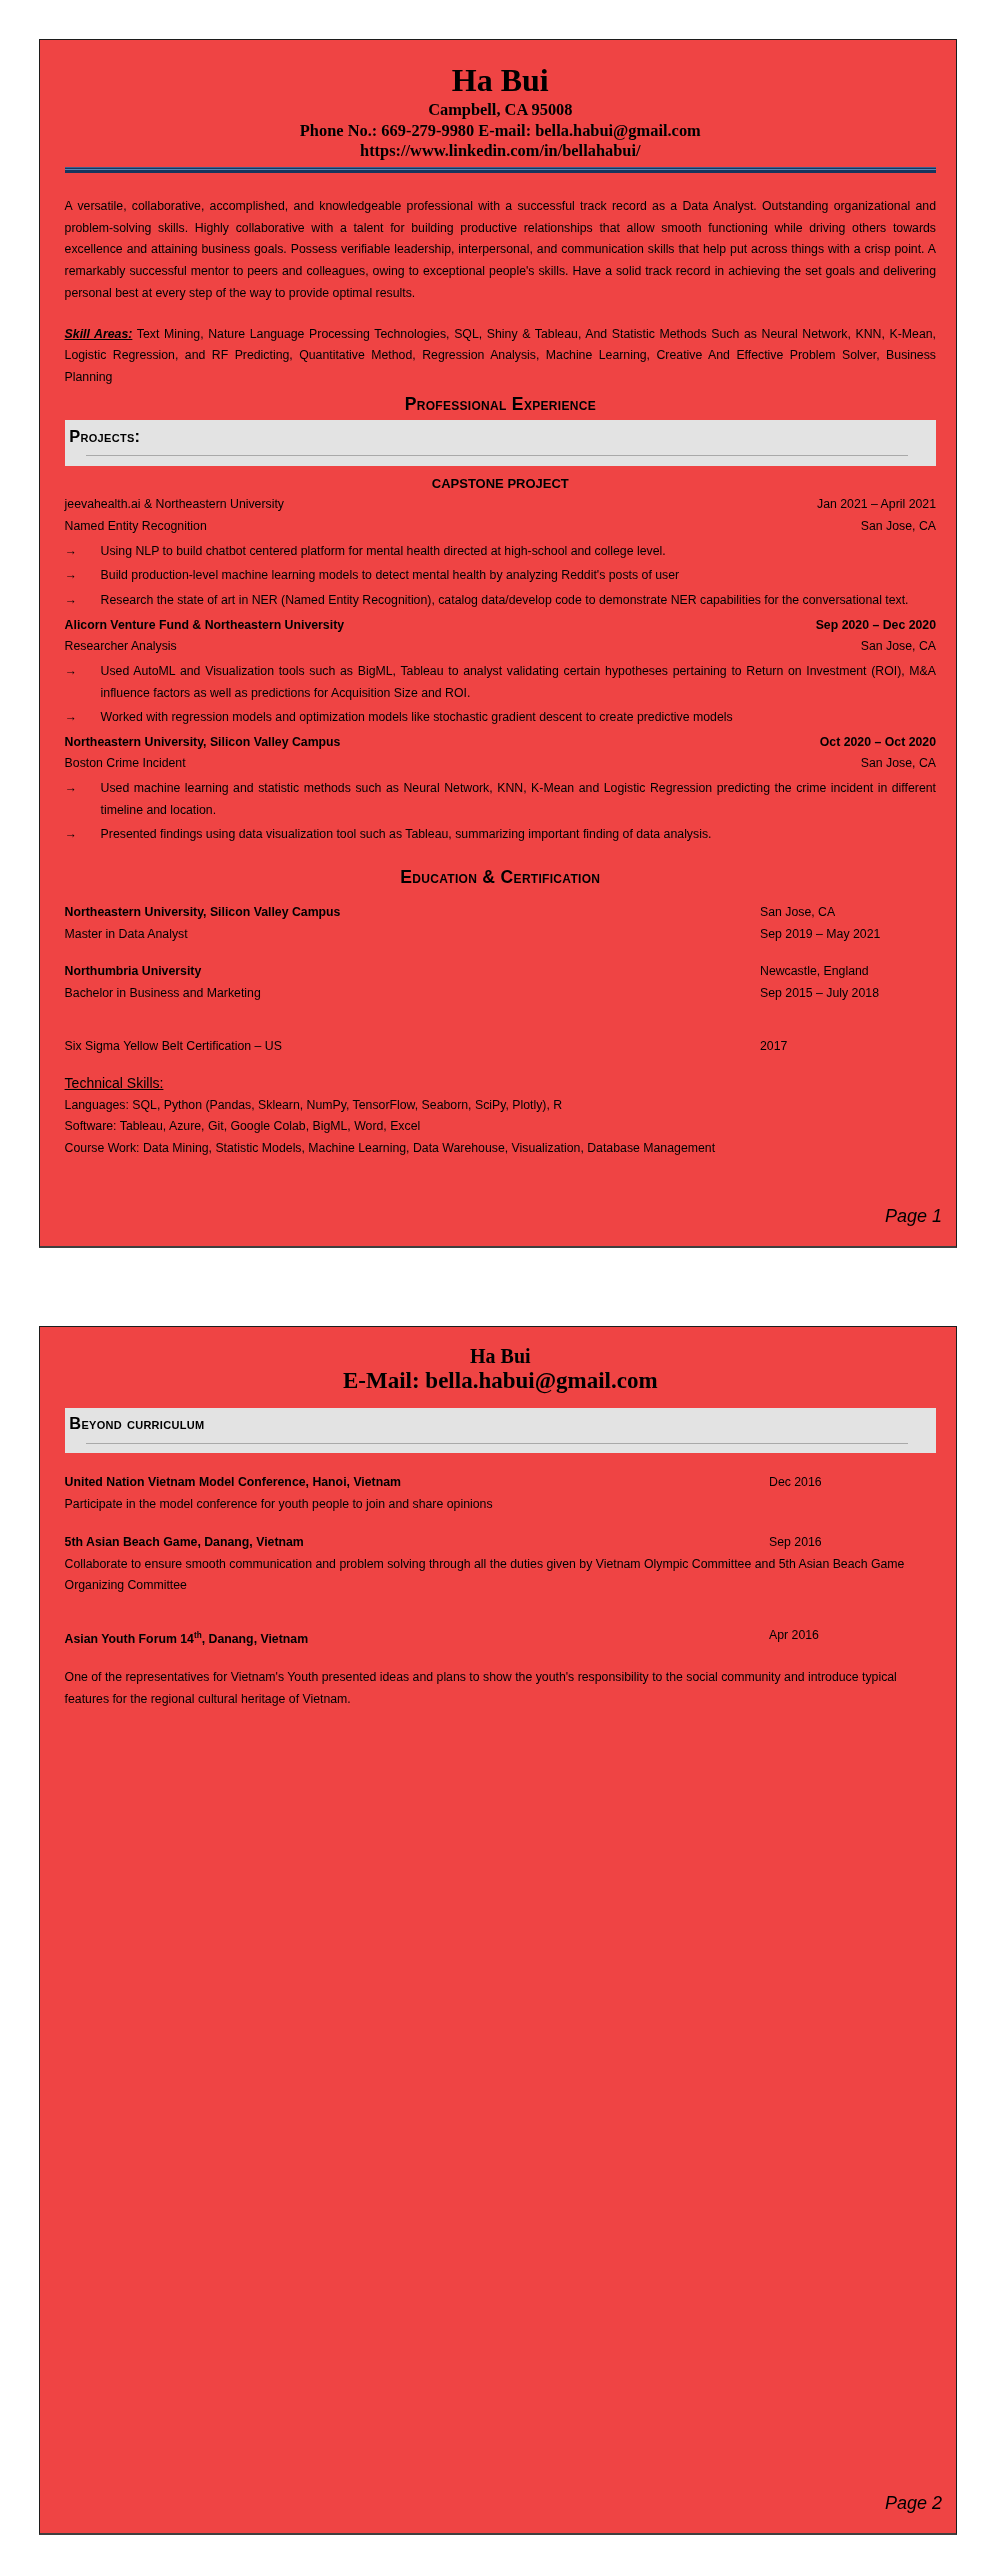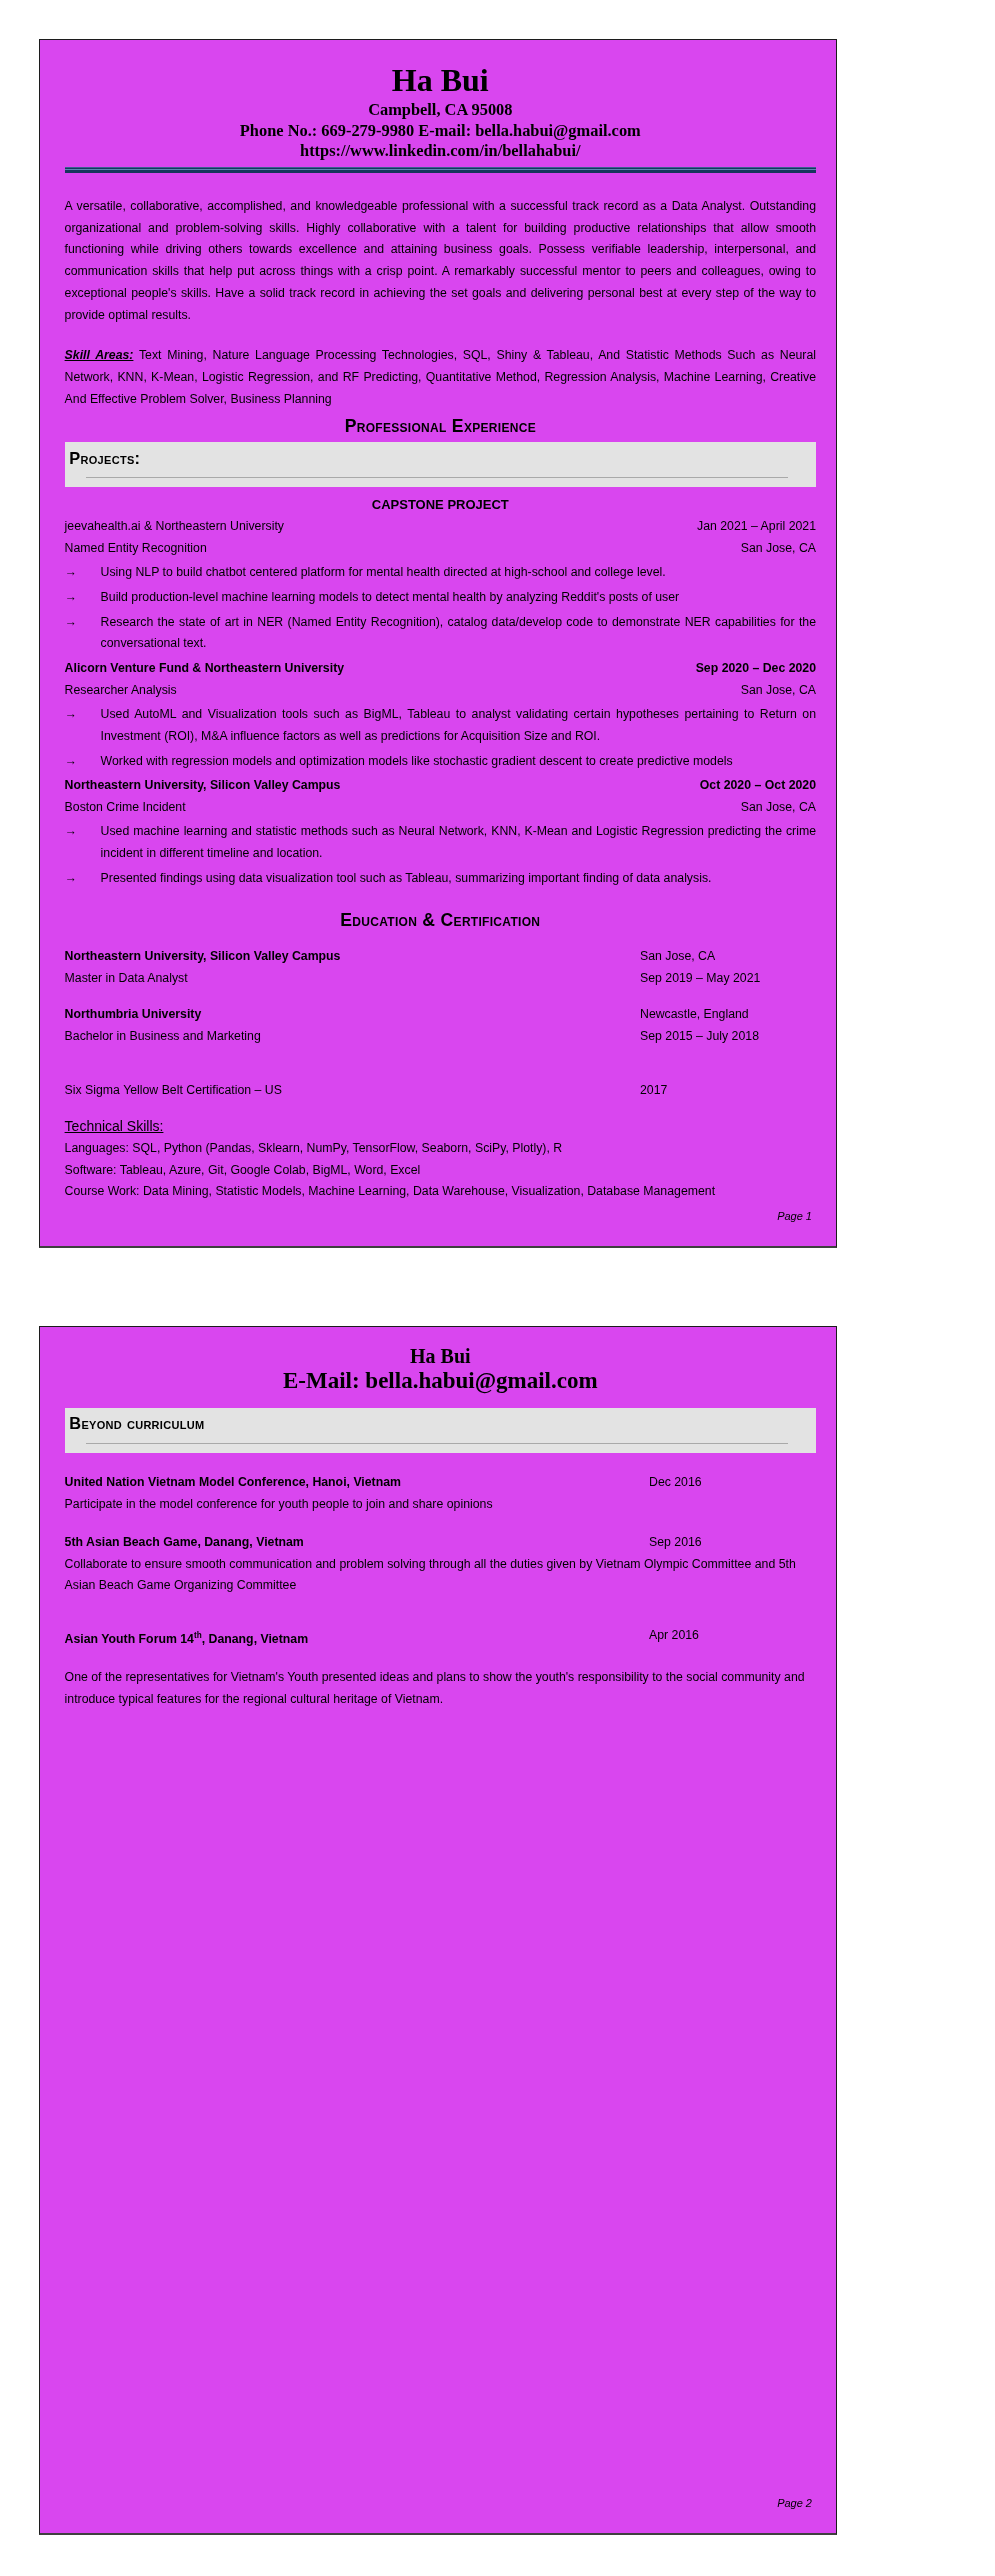"Ha Bui" .page { background: #d946ef -> #ef4444; width: 798px -> 918px }
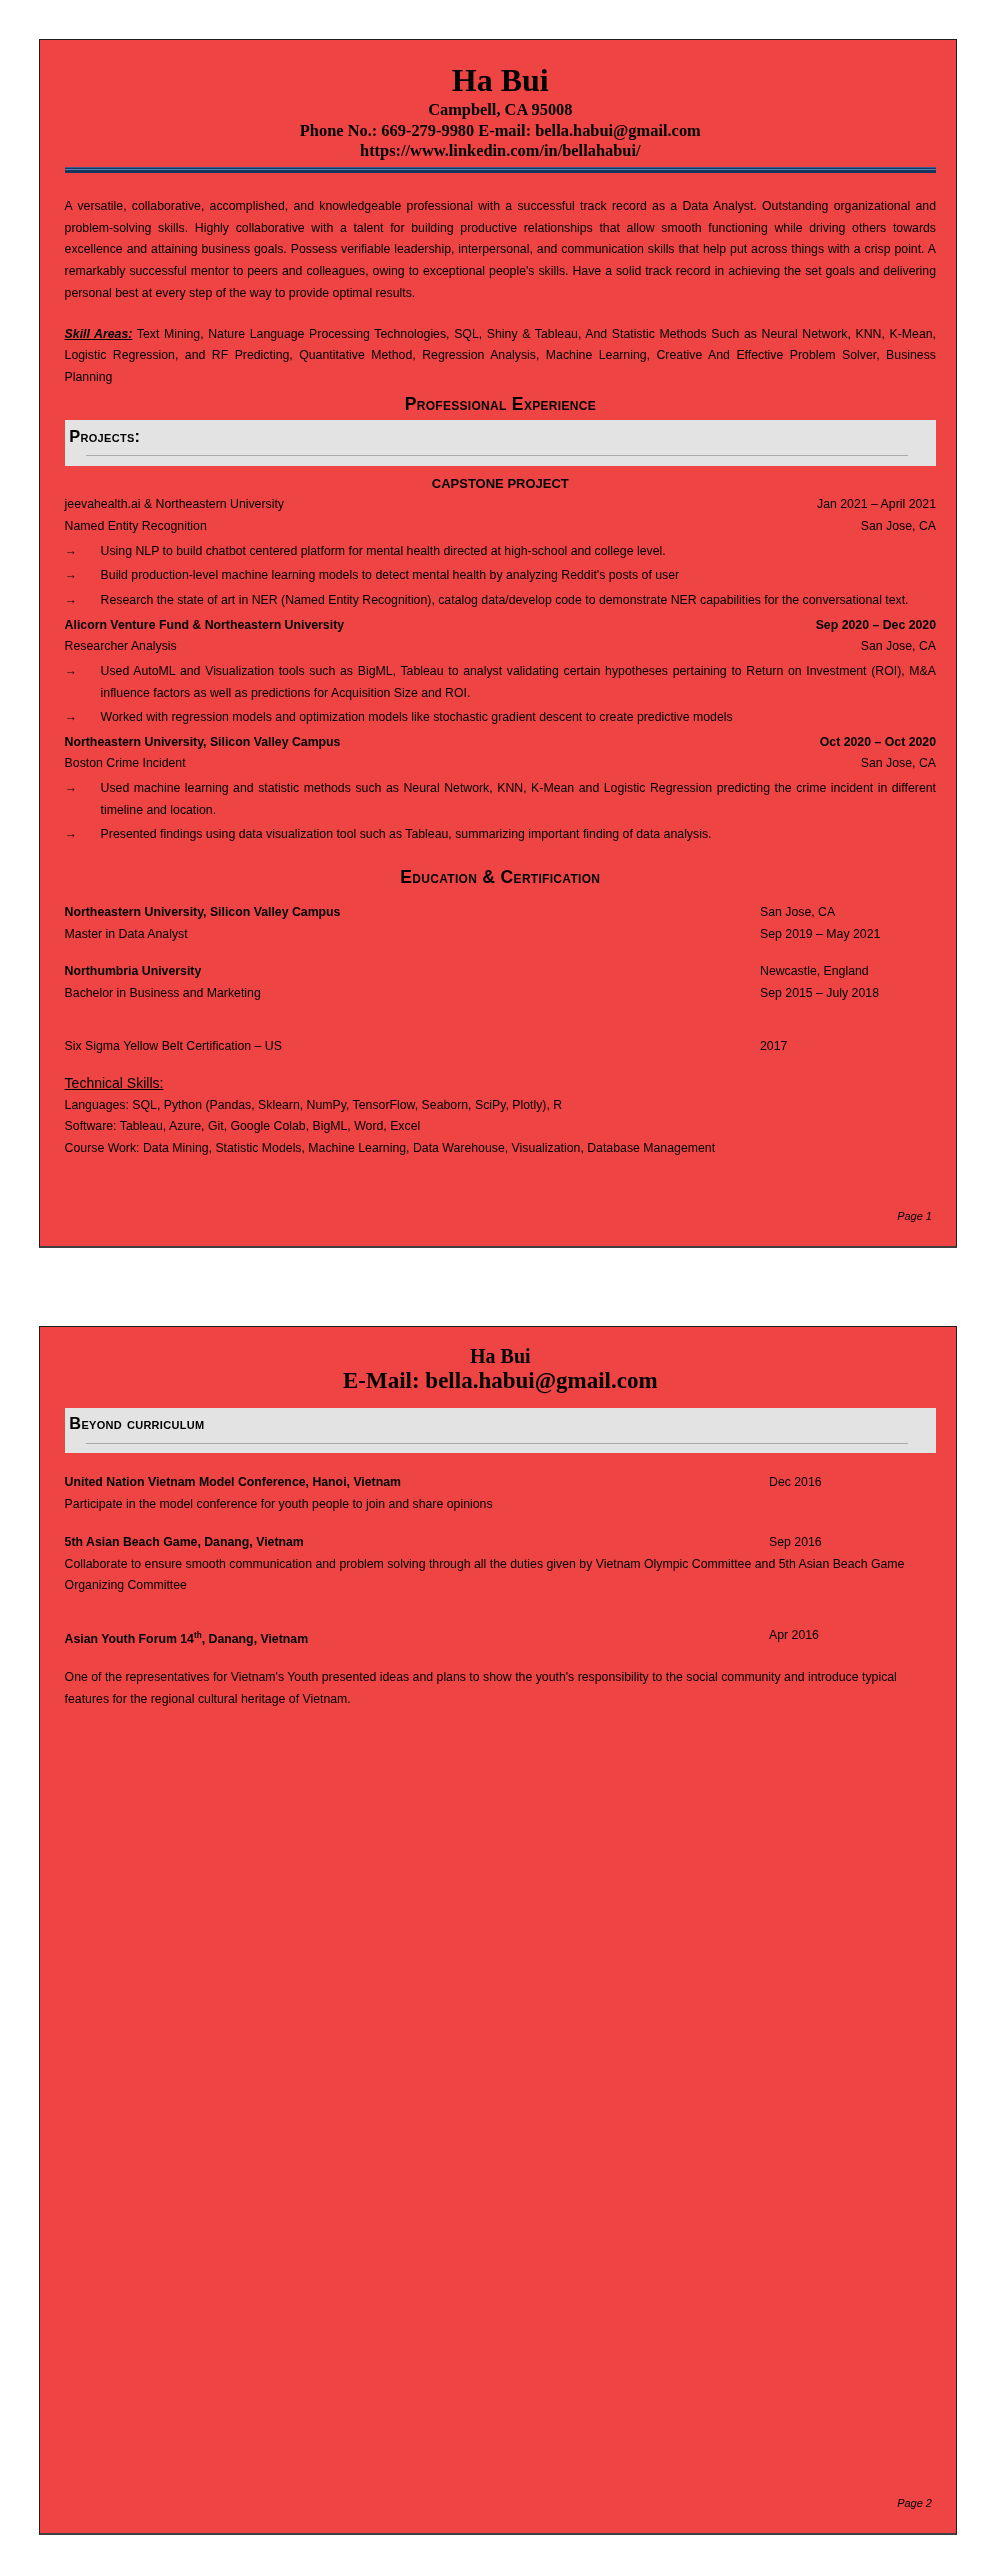"Page 1" .page-number { font-size: 11px -> 18px; right: 24px -> 14px }
